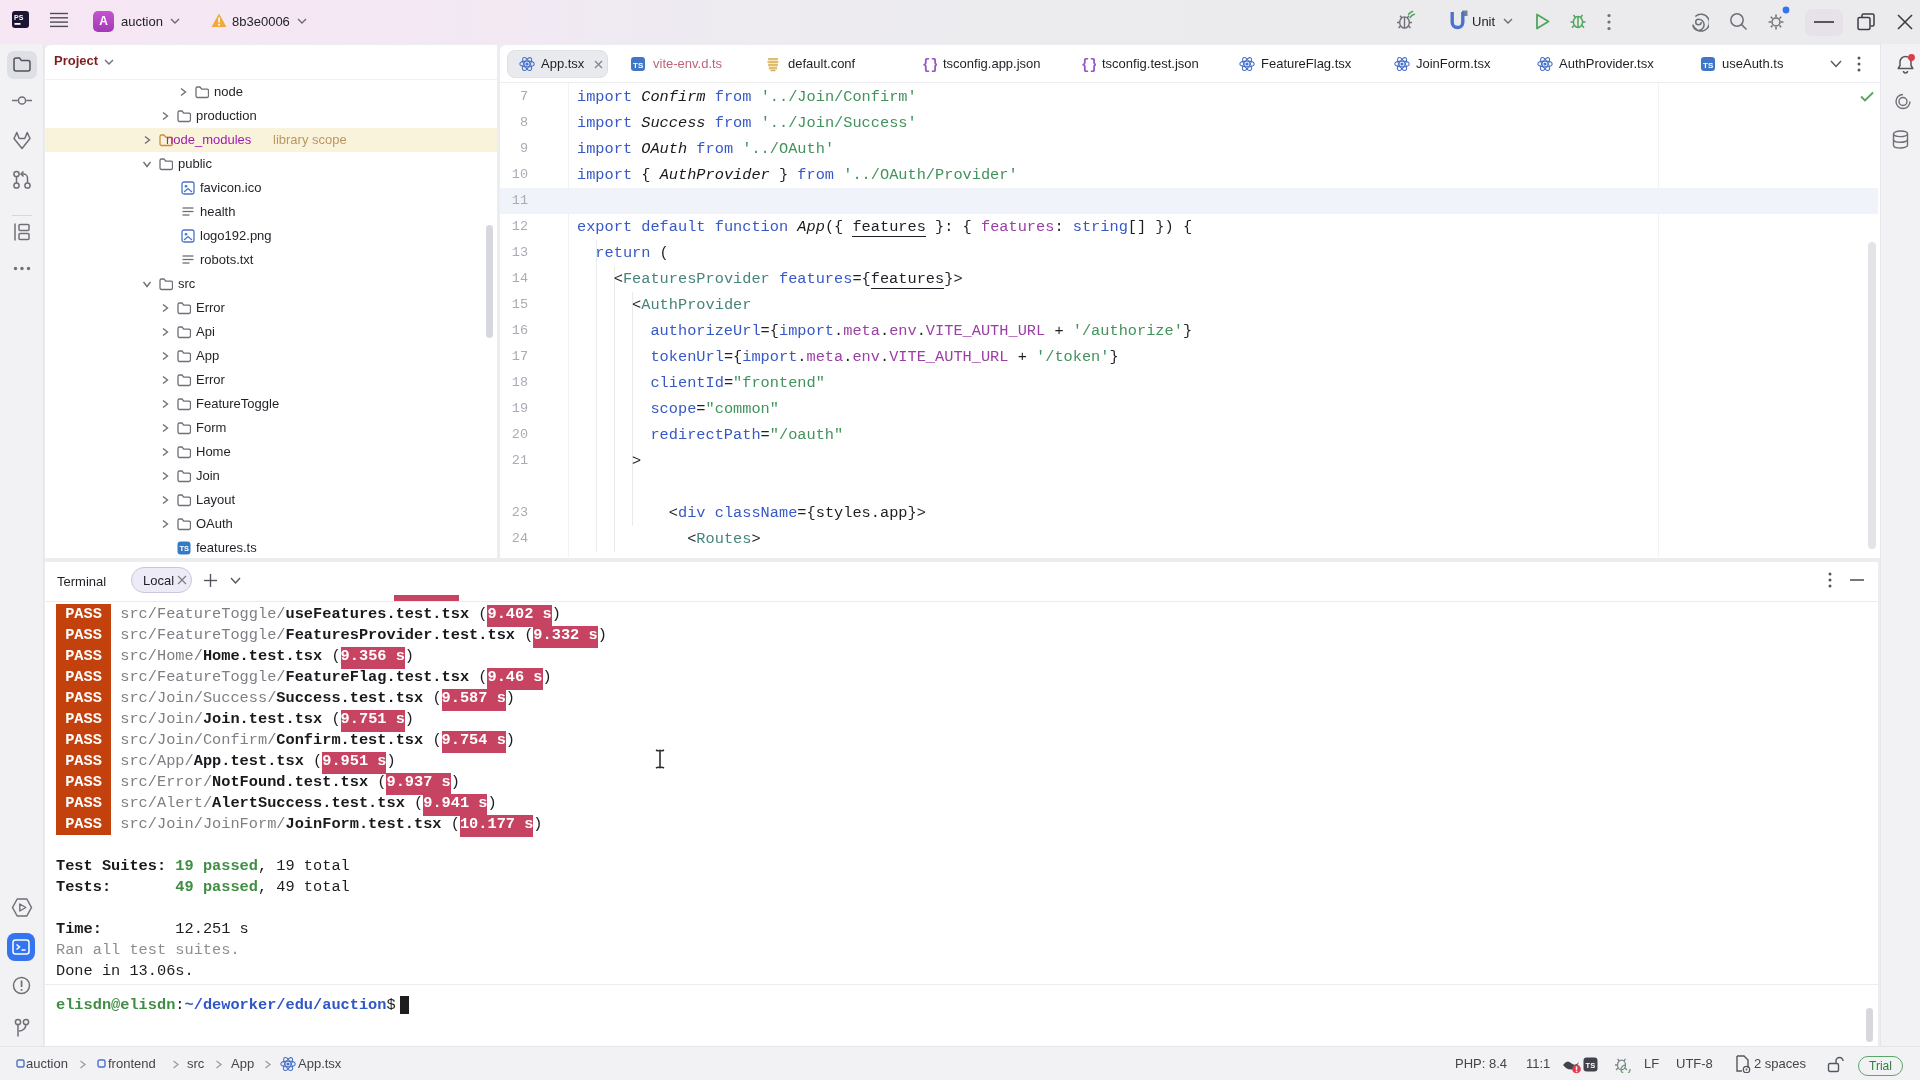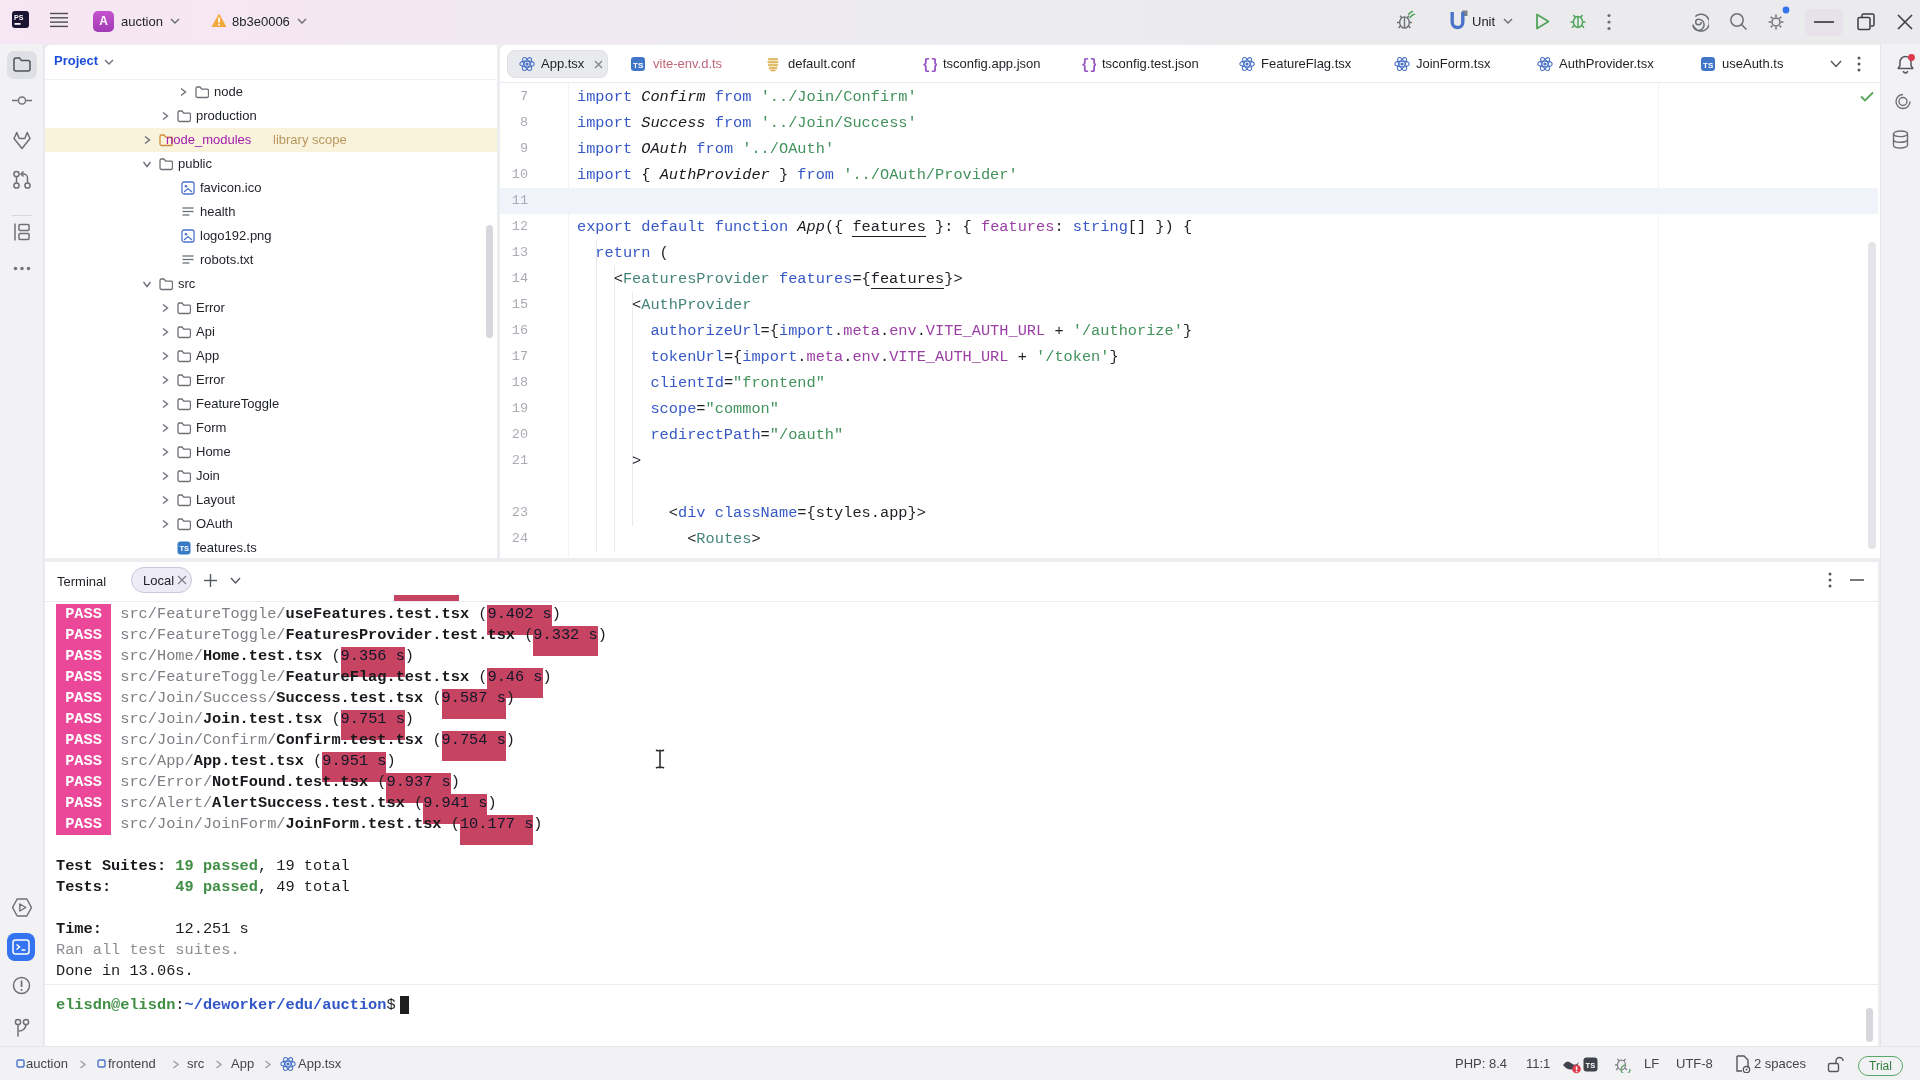"Project" div.abs { color: #1d4ed8 -> #7f1d1d }
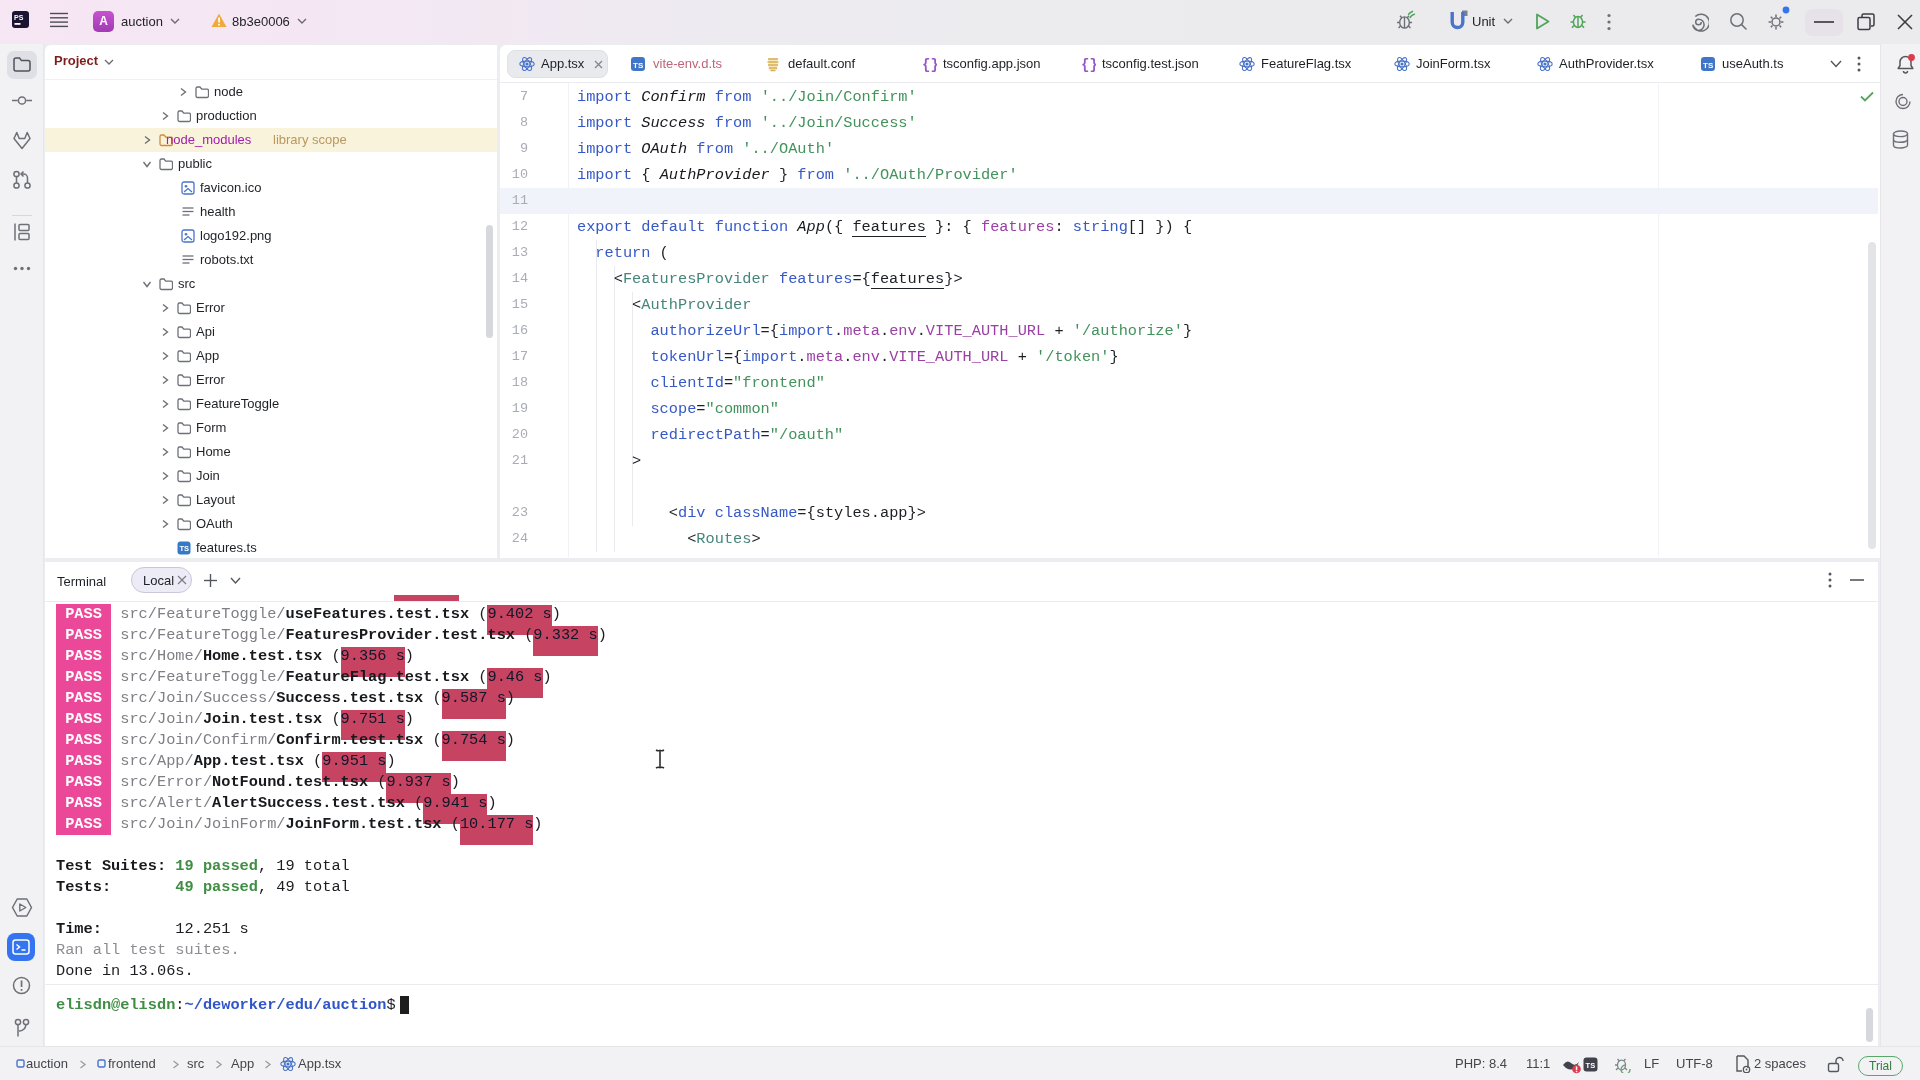"PASS" .pass { background: #ec4899 -> #c2410c }
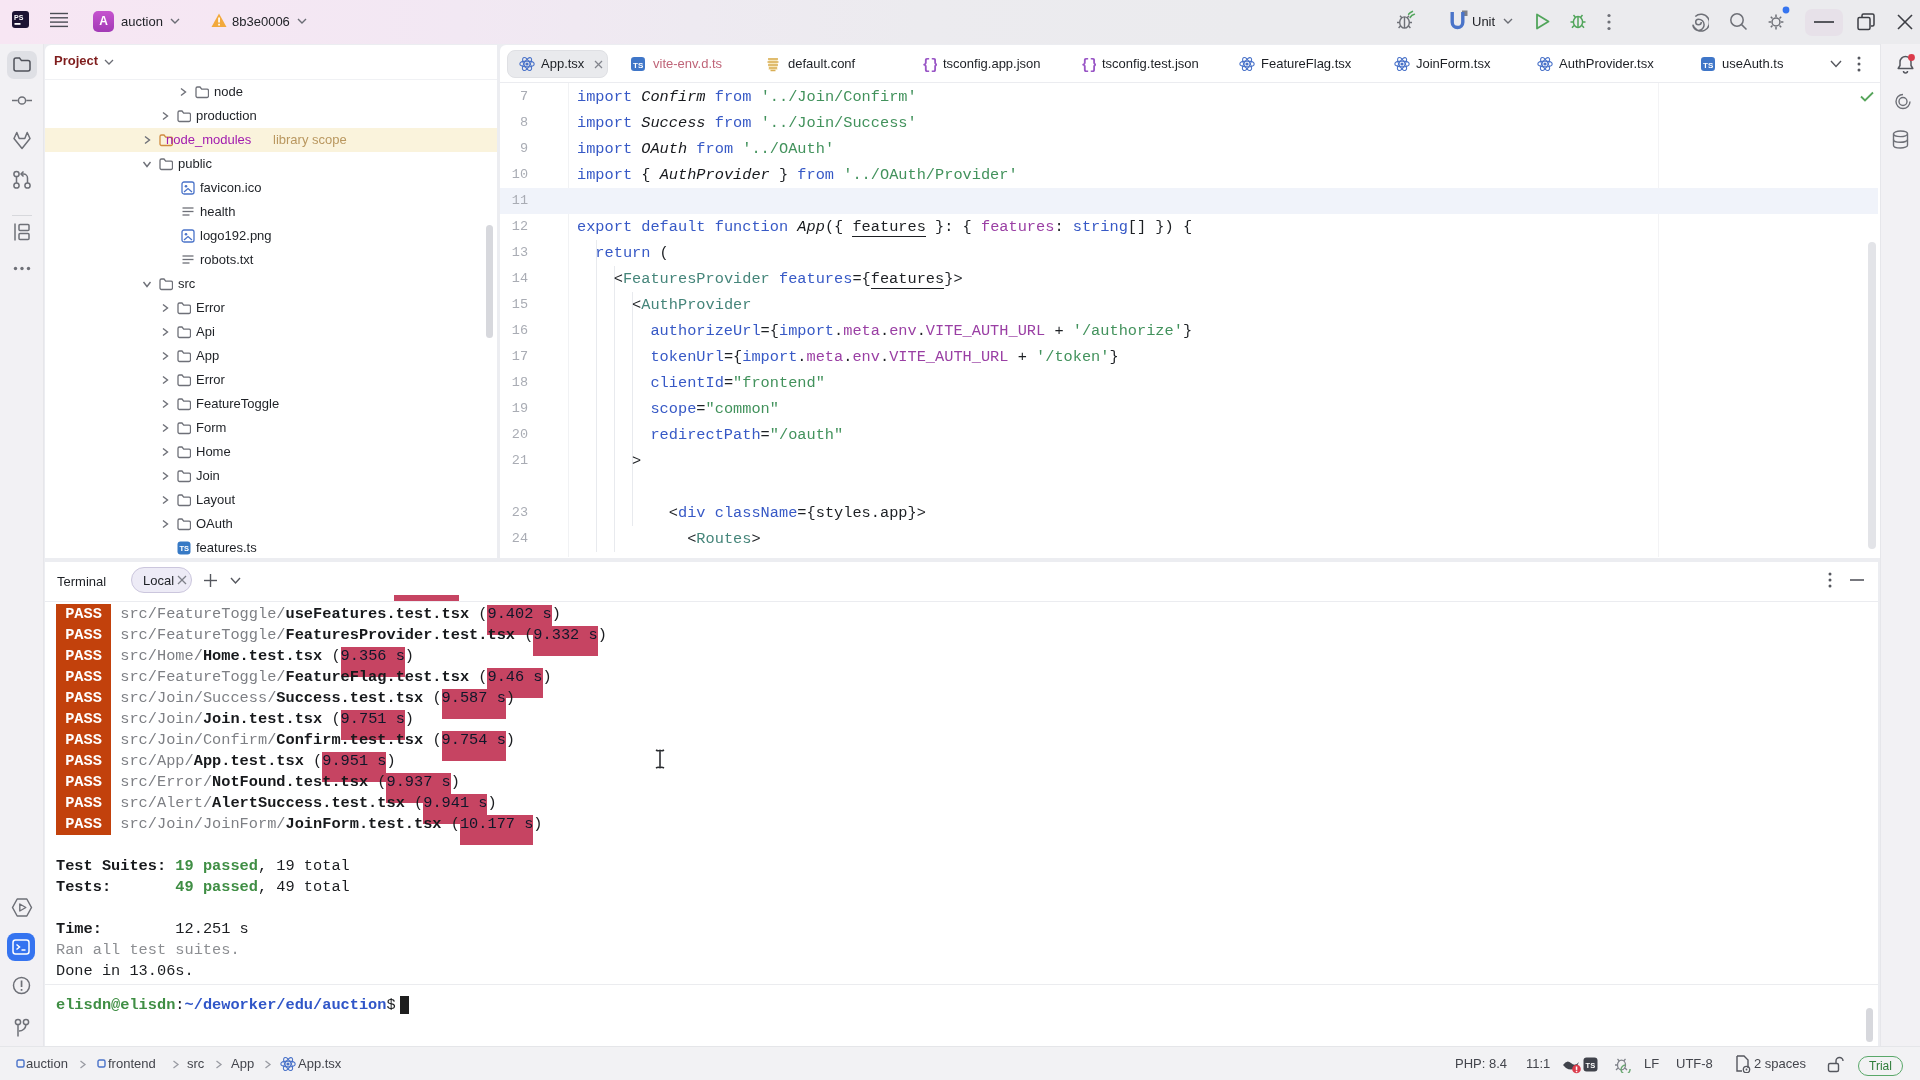"9.402 s" .tred { color: #0f172a -> #ffffff; font-weight: normal -> bold; height: 30px -> 22px }
